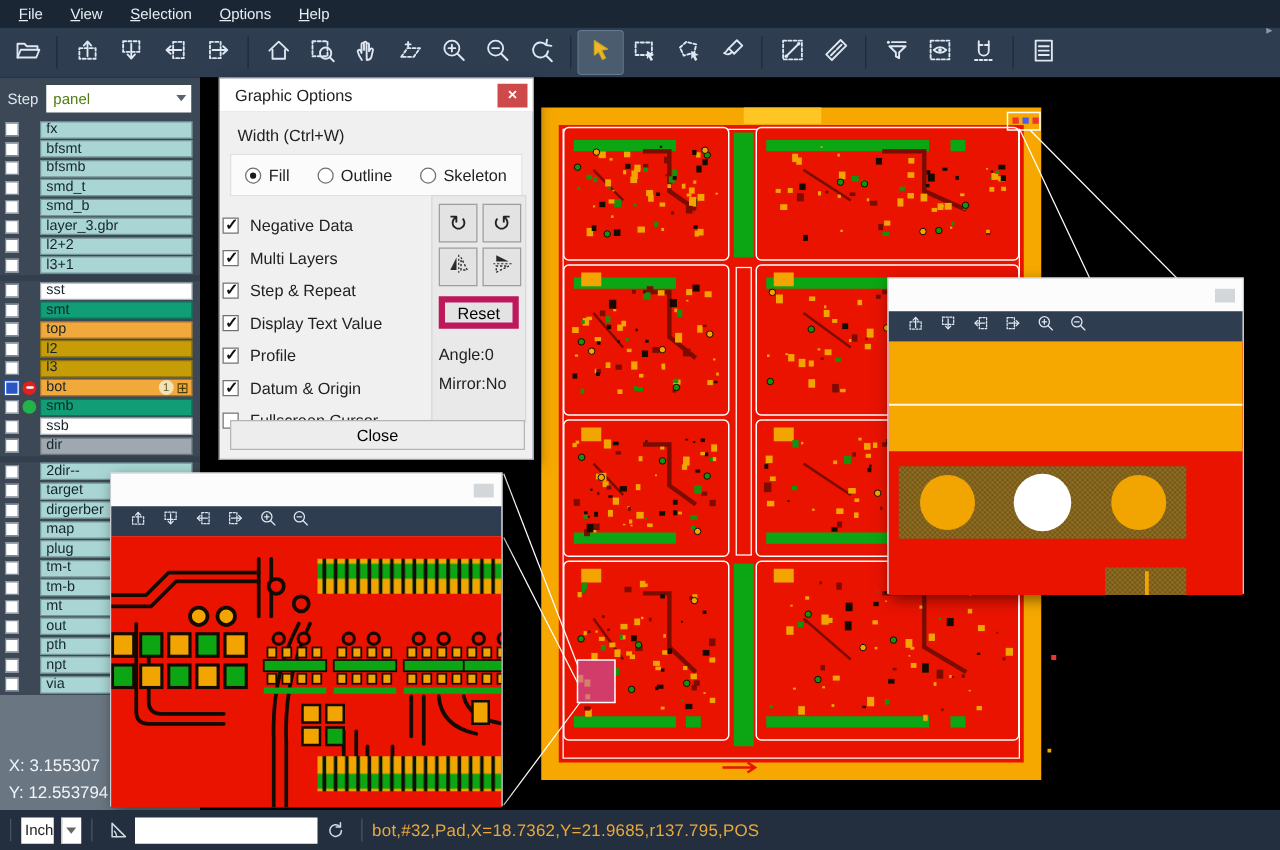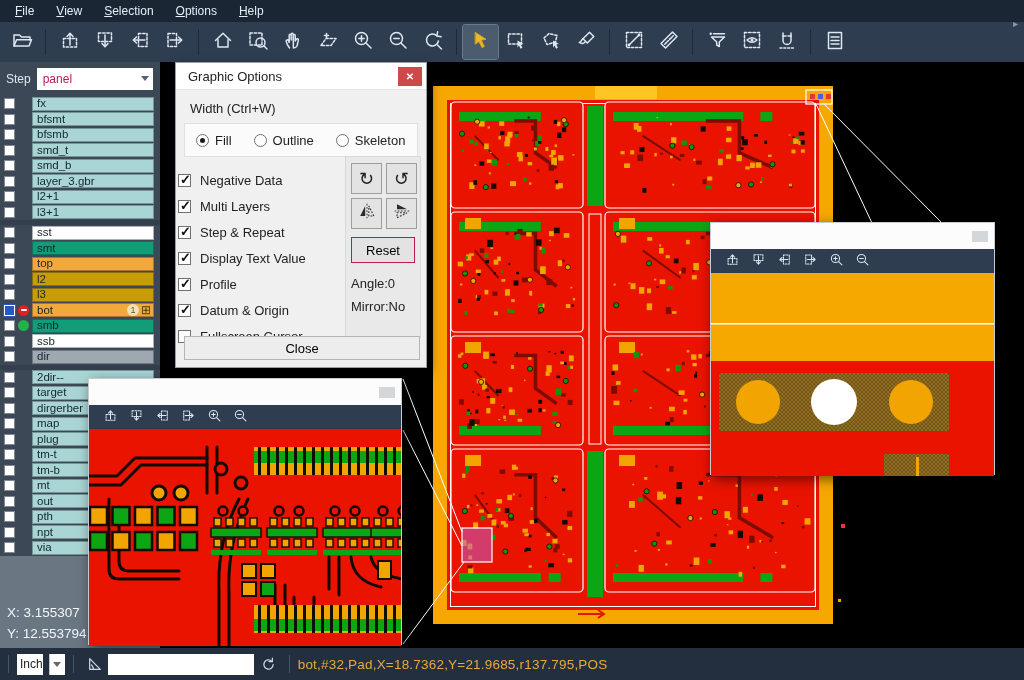"panel" #step-select { color: #be185d -> #4d7c0f }
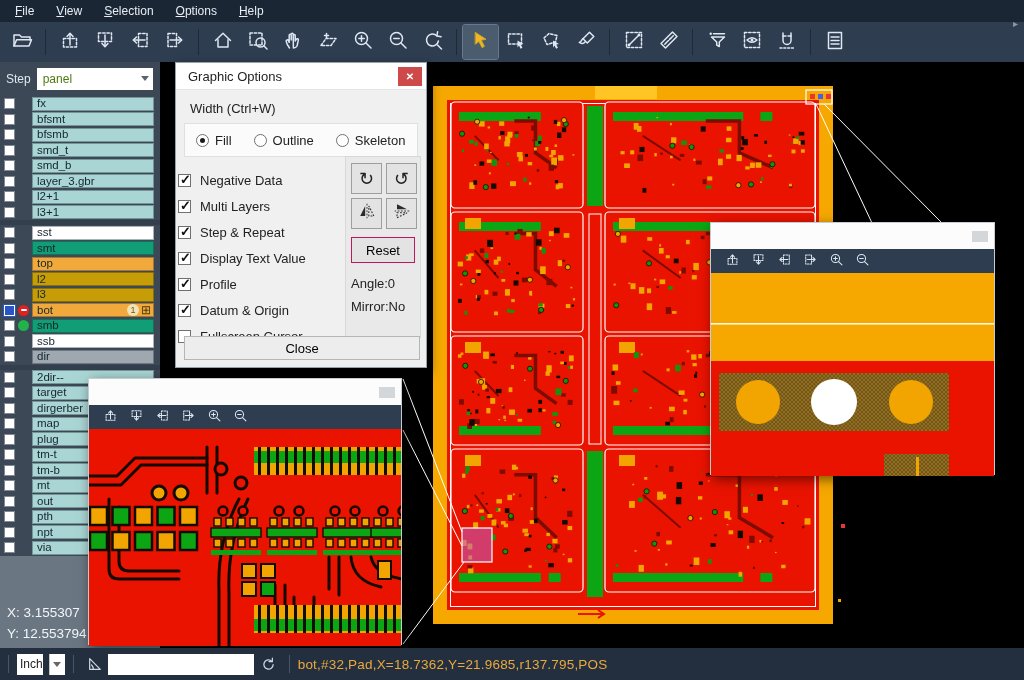"l2+1" div.lname { text: l2+1 -> l2+2 }
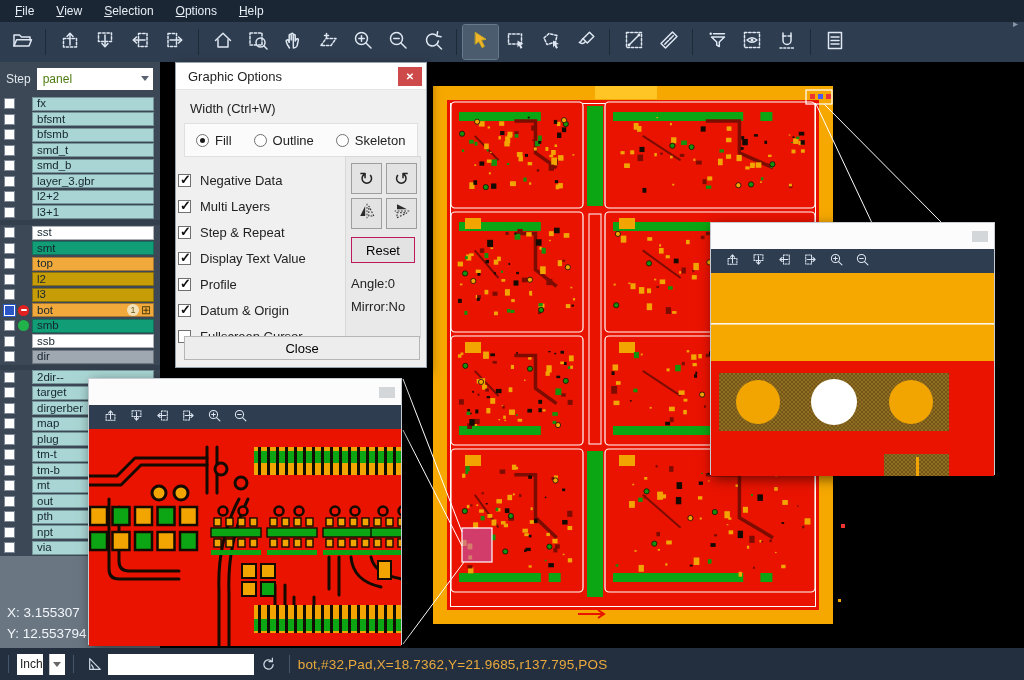"Reset" #dlg-reset { border: 1px solid #be185d -> 5px solid #be185d }
